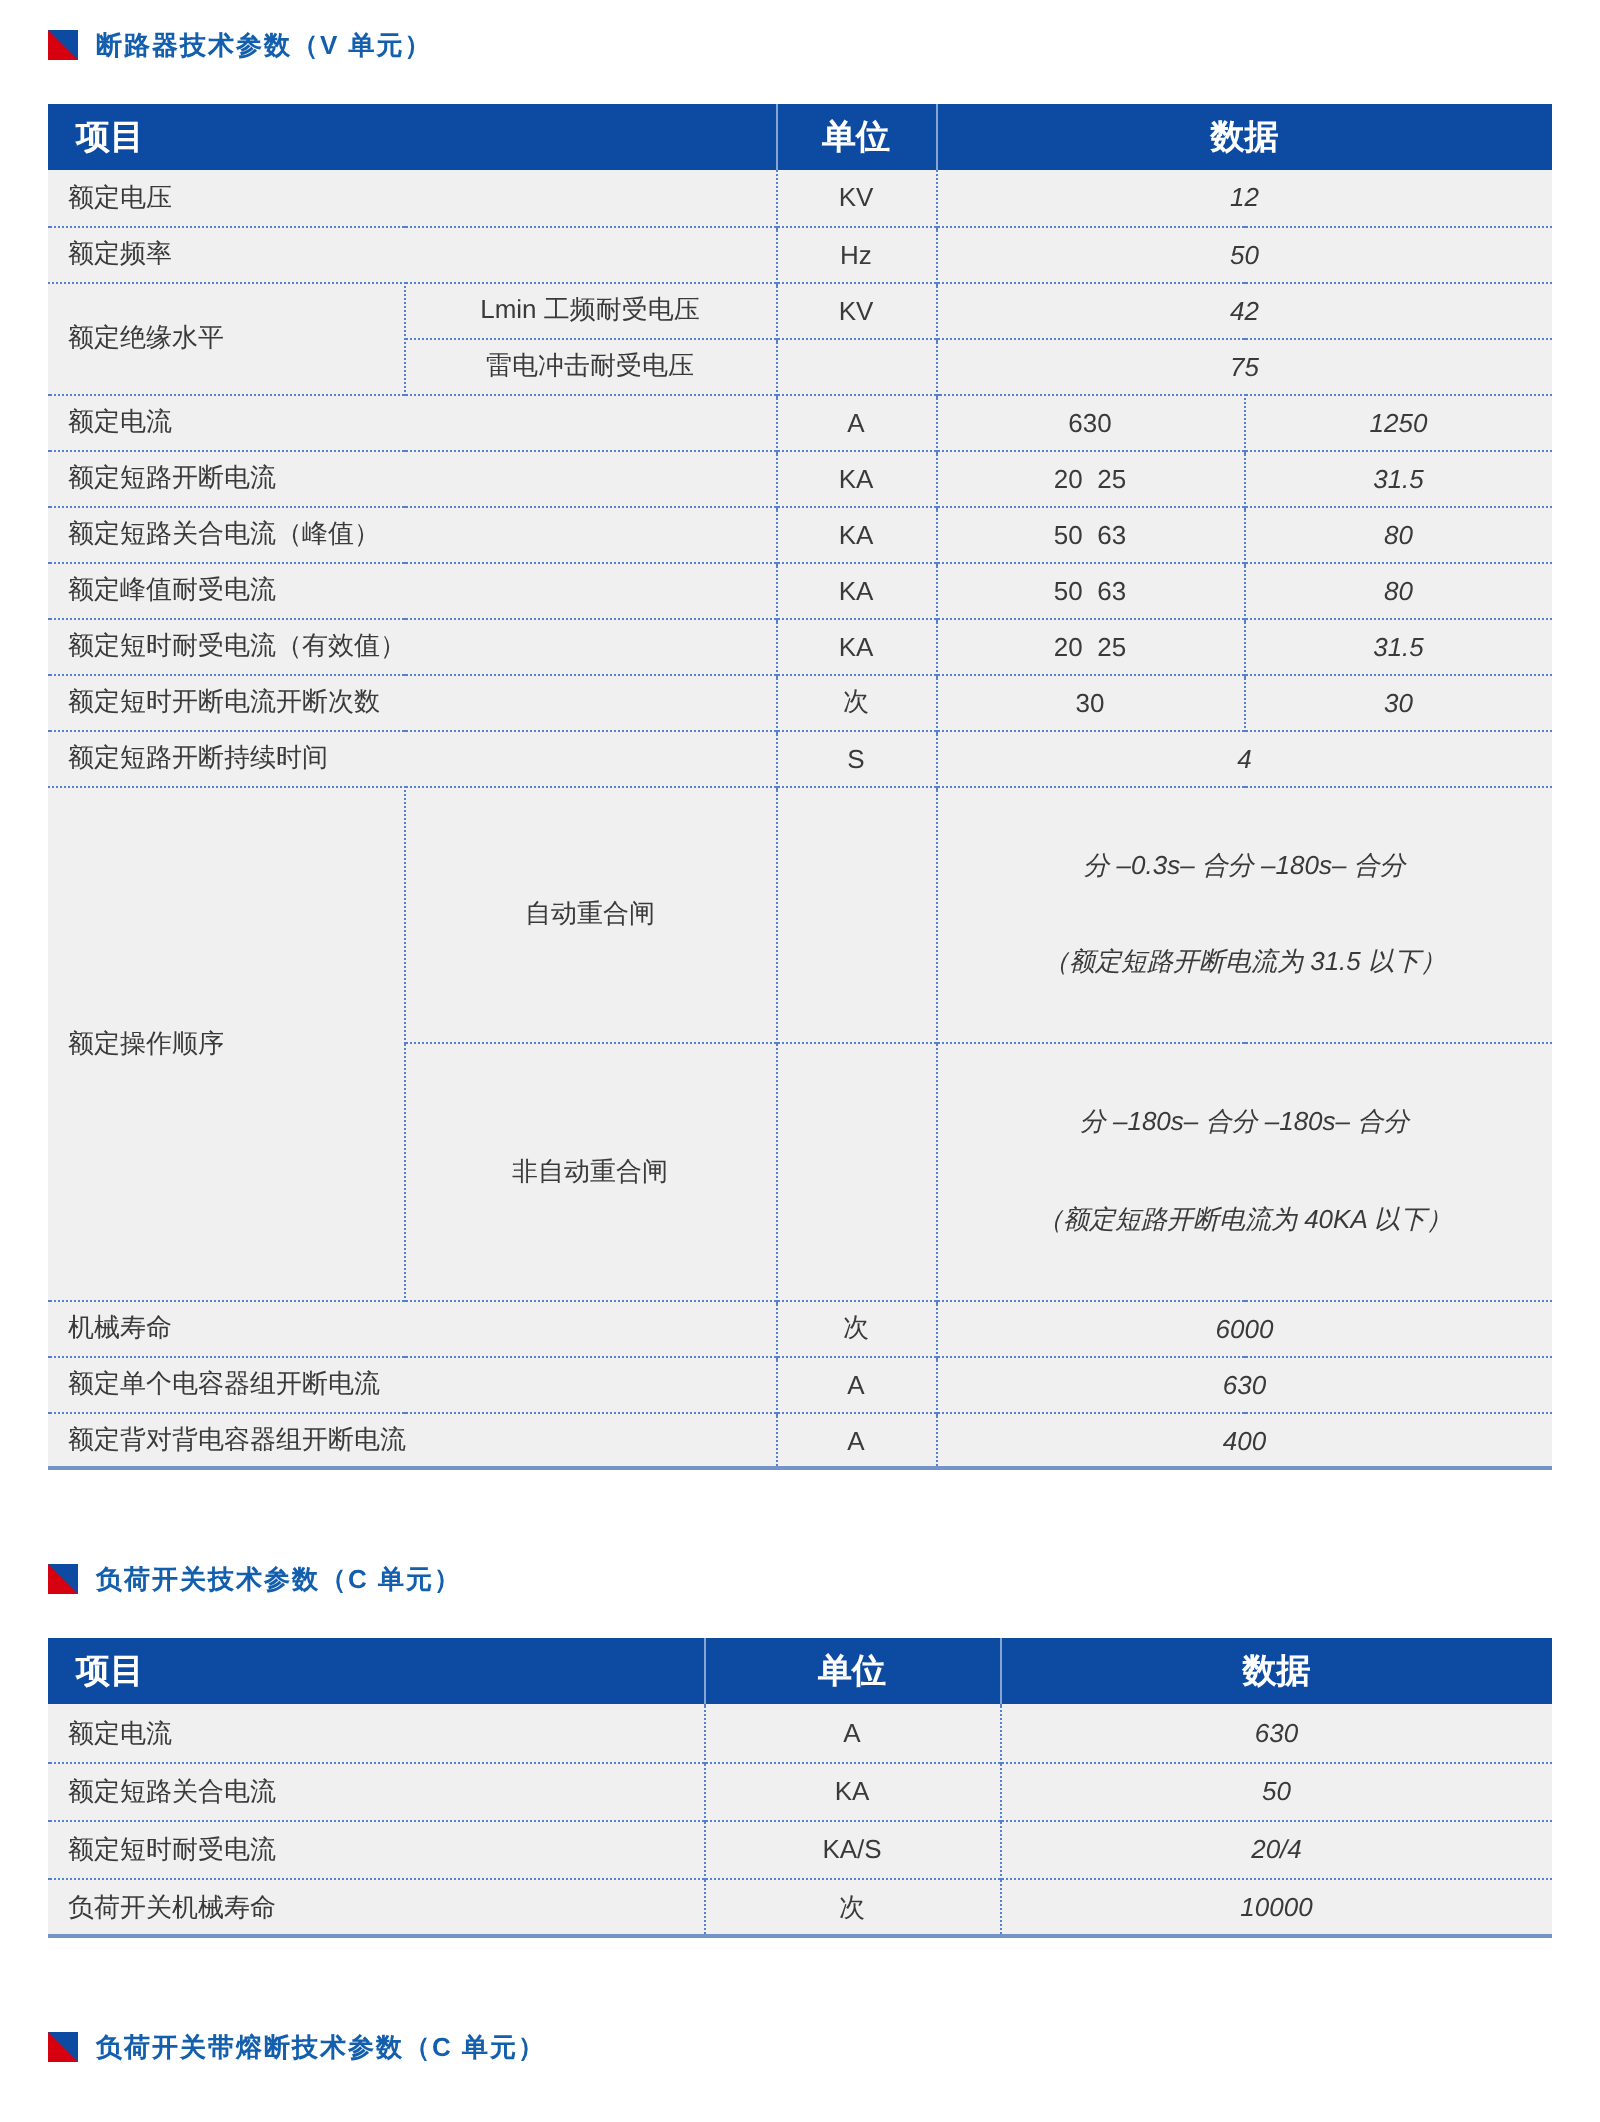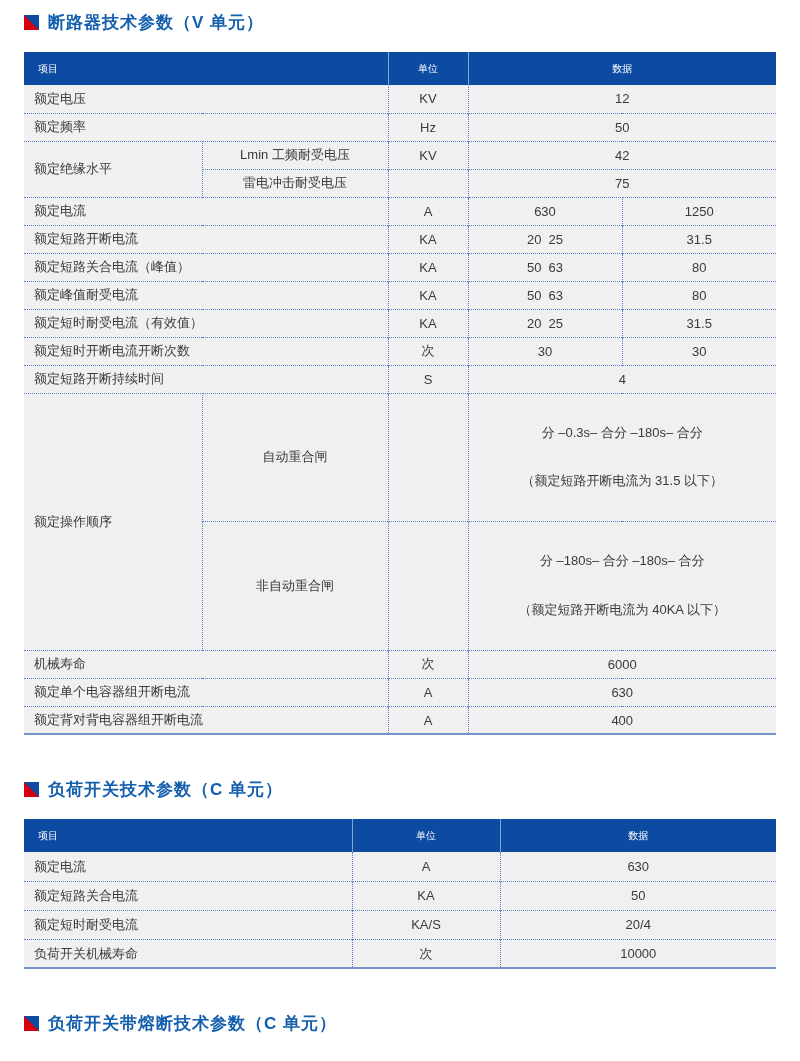"断路器技术参数（V 单元）" .sec-title h2 { font-size: 17px -> 13px }
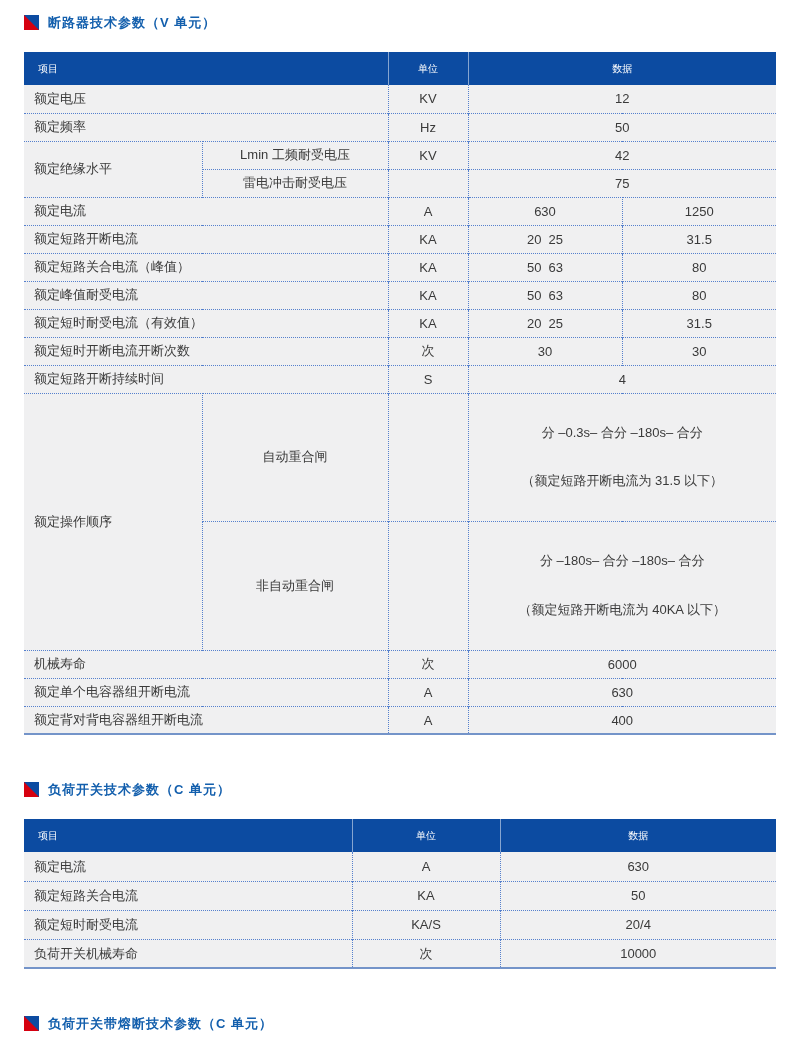"项目" th { font-size: 10px -> 17px; font-weight: normal -> bold }
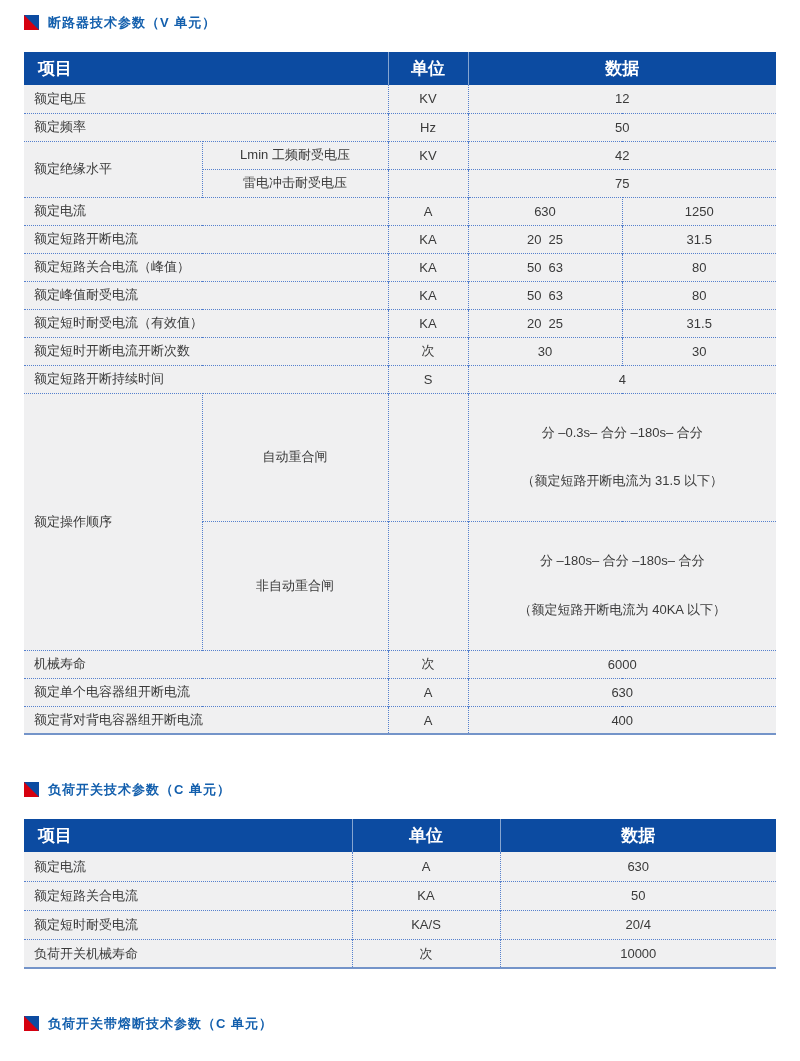"12" td:last-child { font-style: none -> italic }
